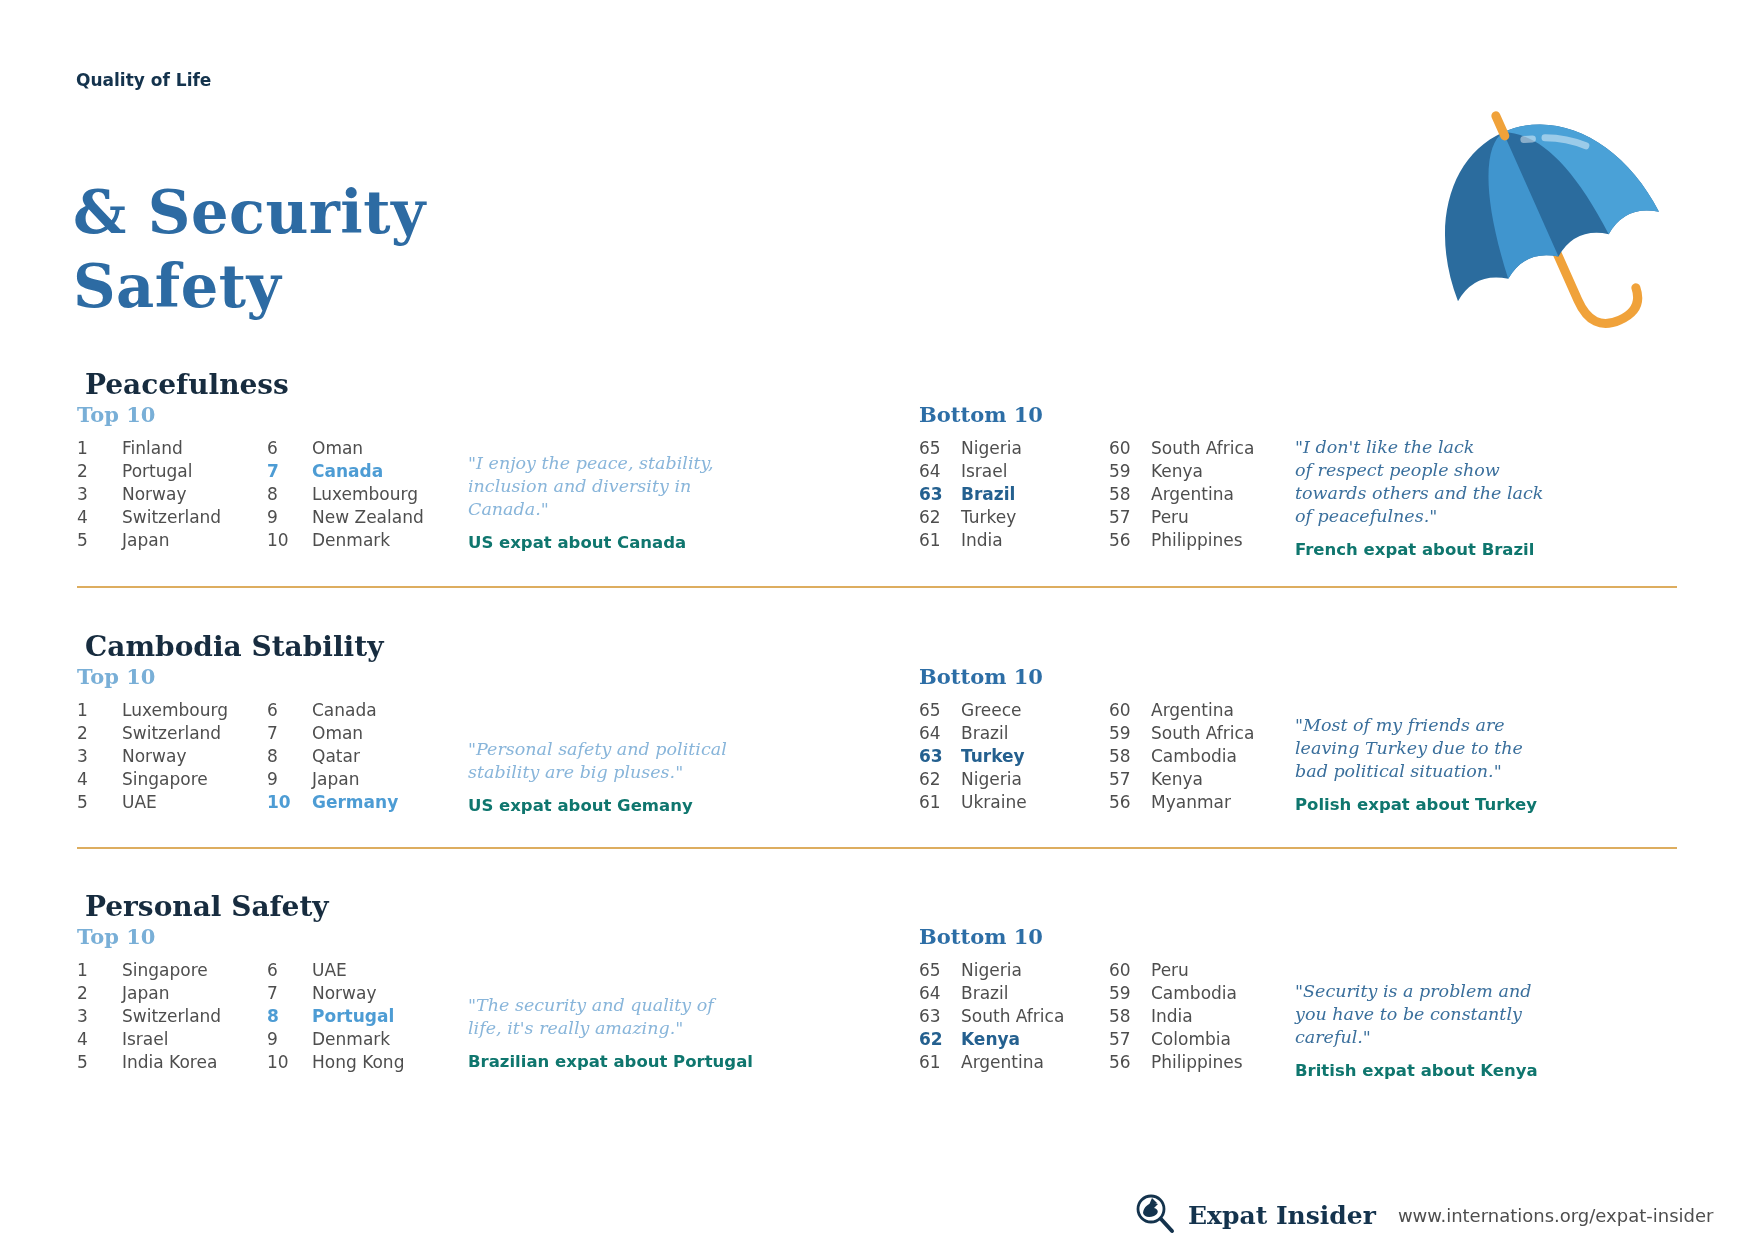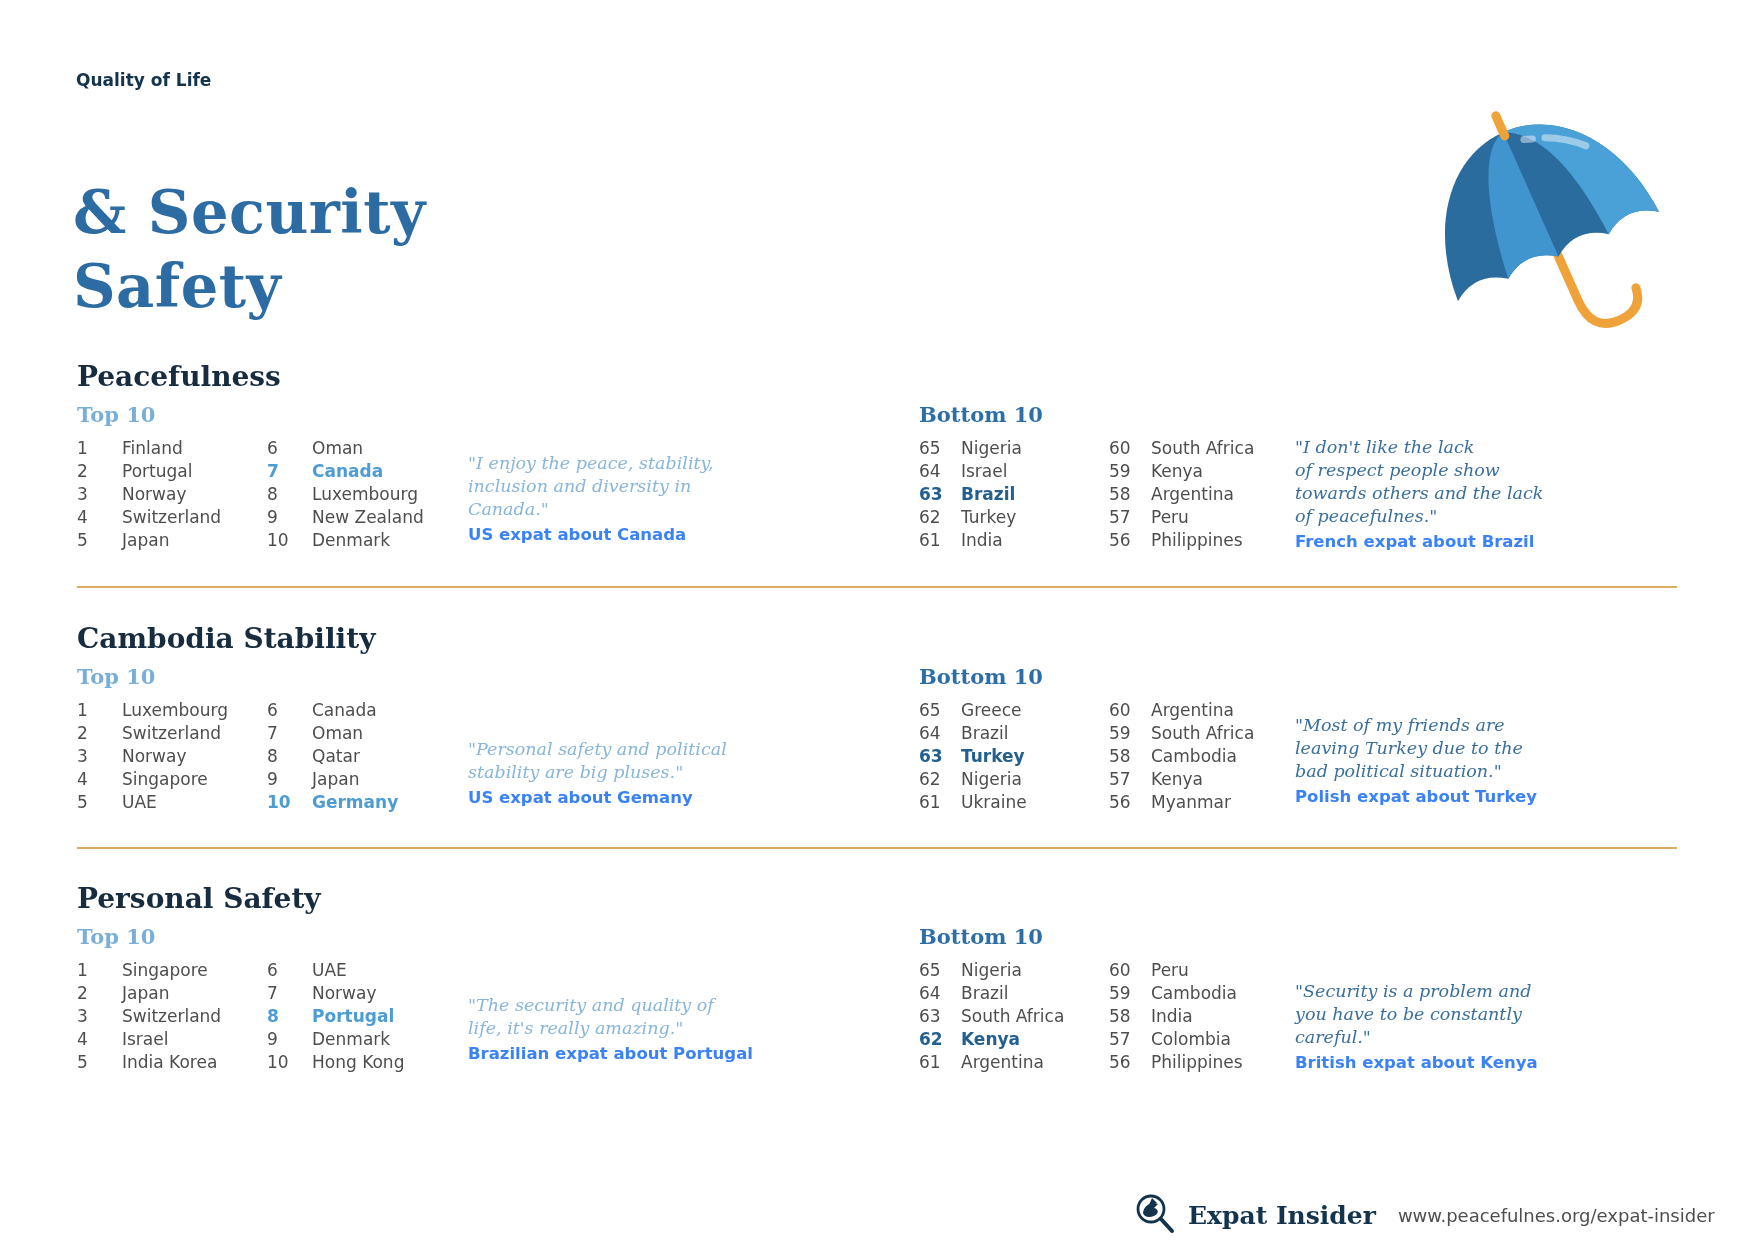"Peacefulness" .sec h2 { margin: 0 -> 8px }
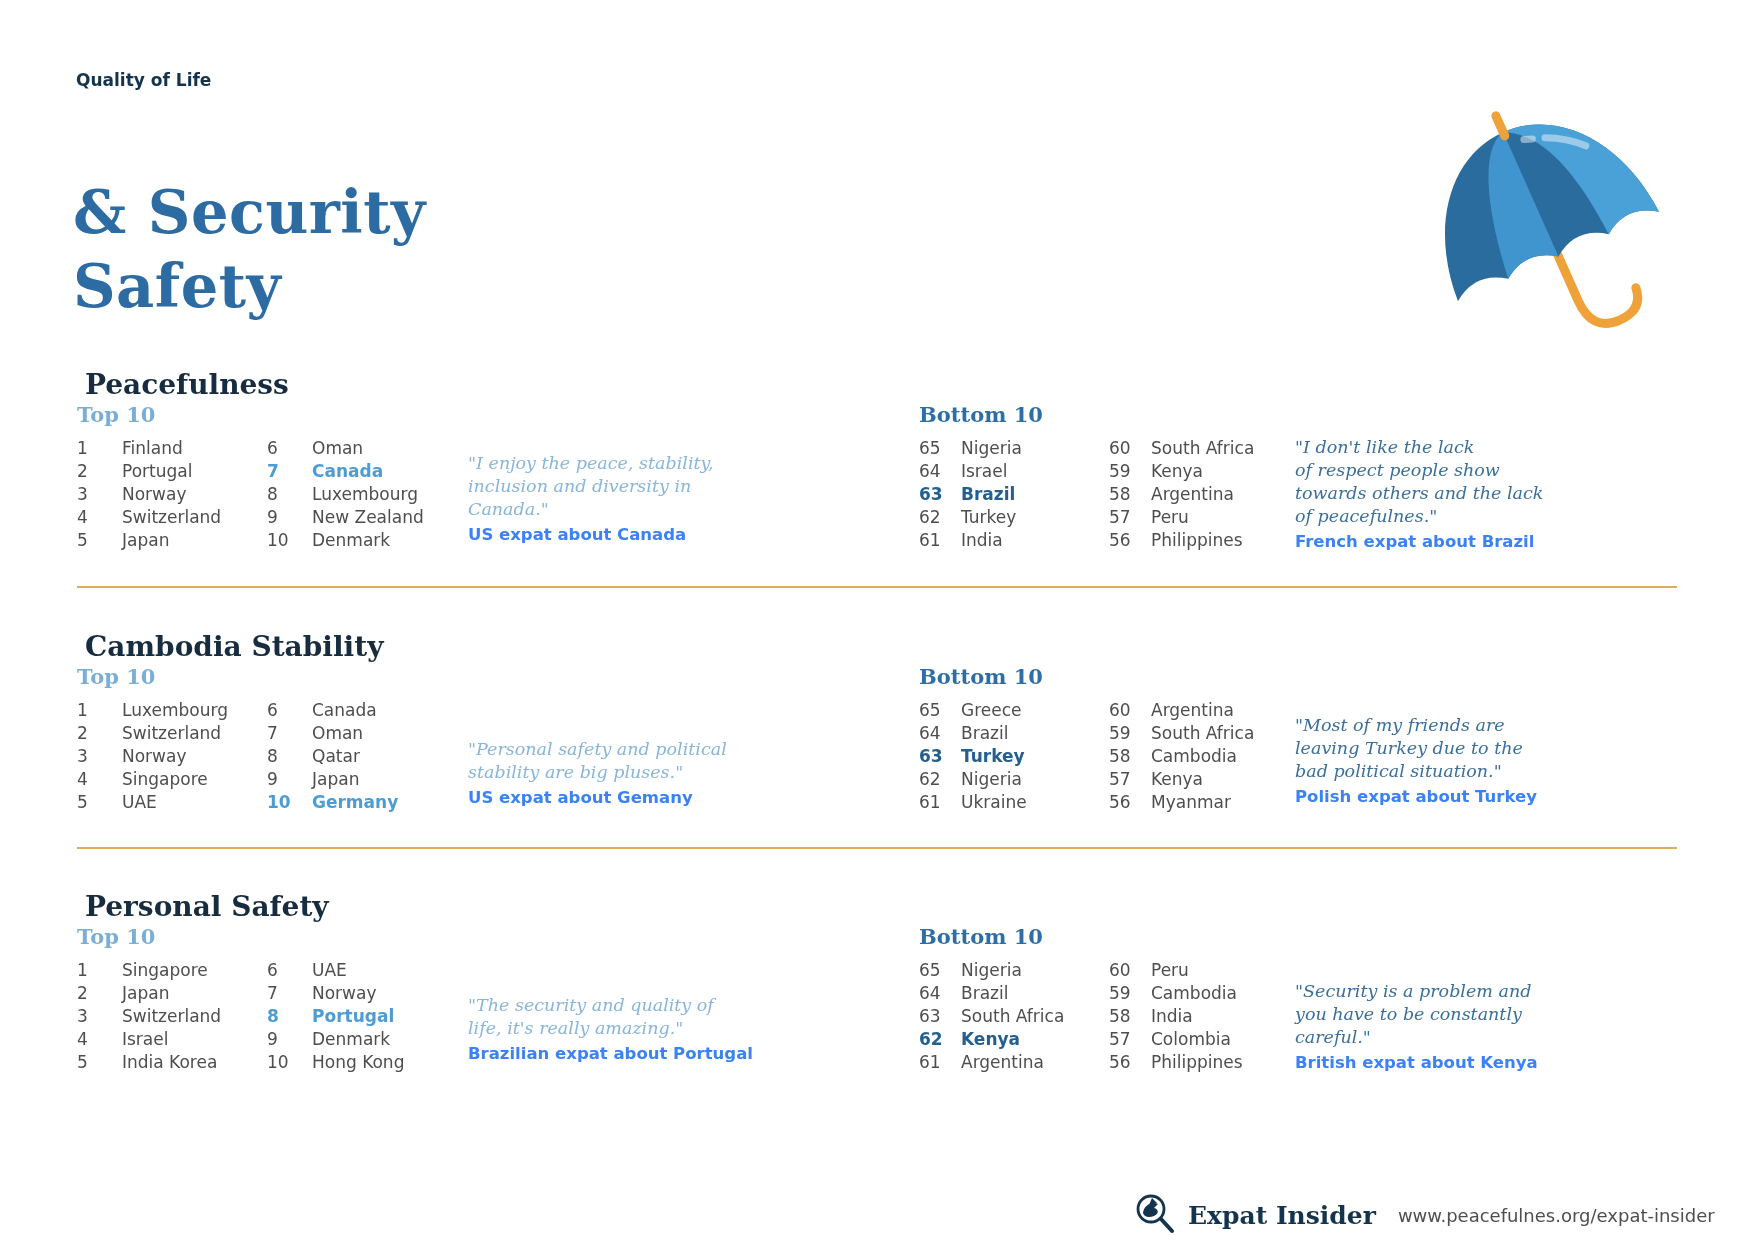"US expat about Canada" .qattr { color: #3b82f6 -> #0f766e; margin-top: 2px -> 10px }
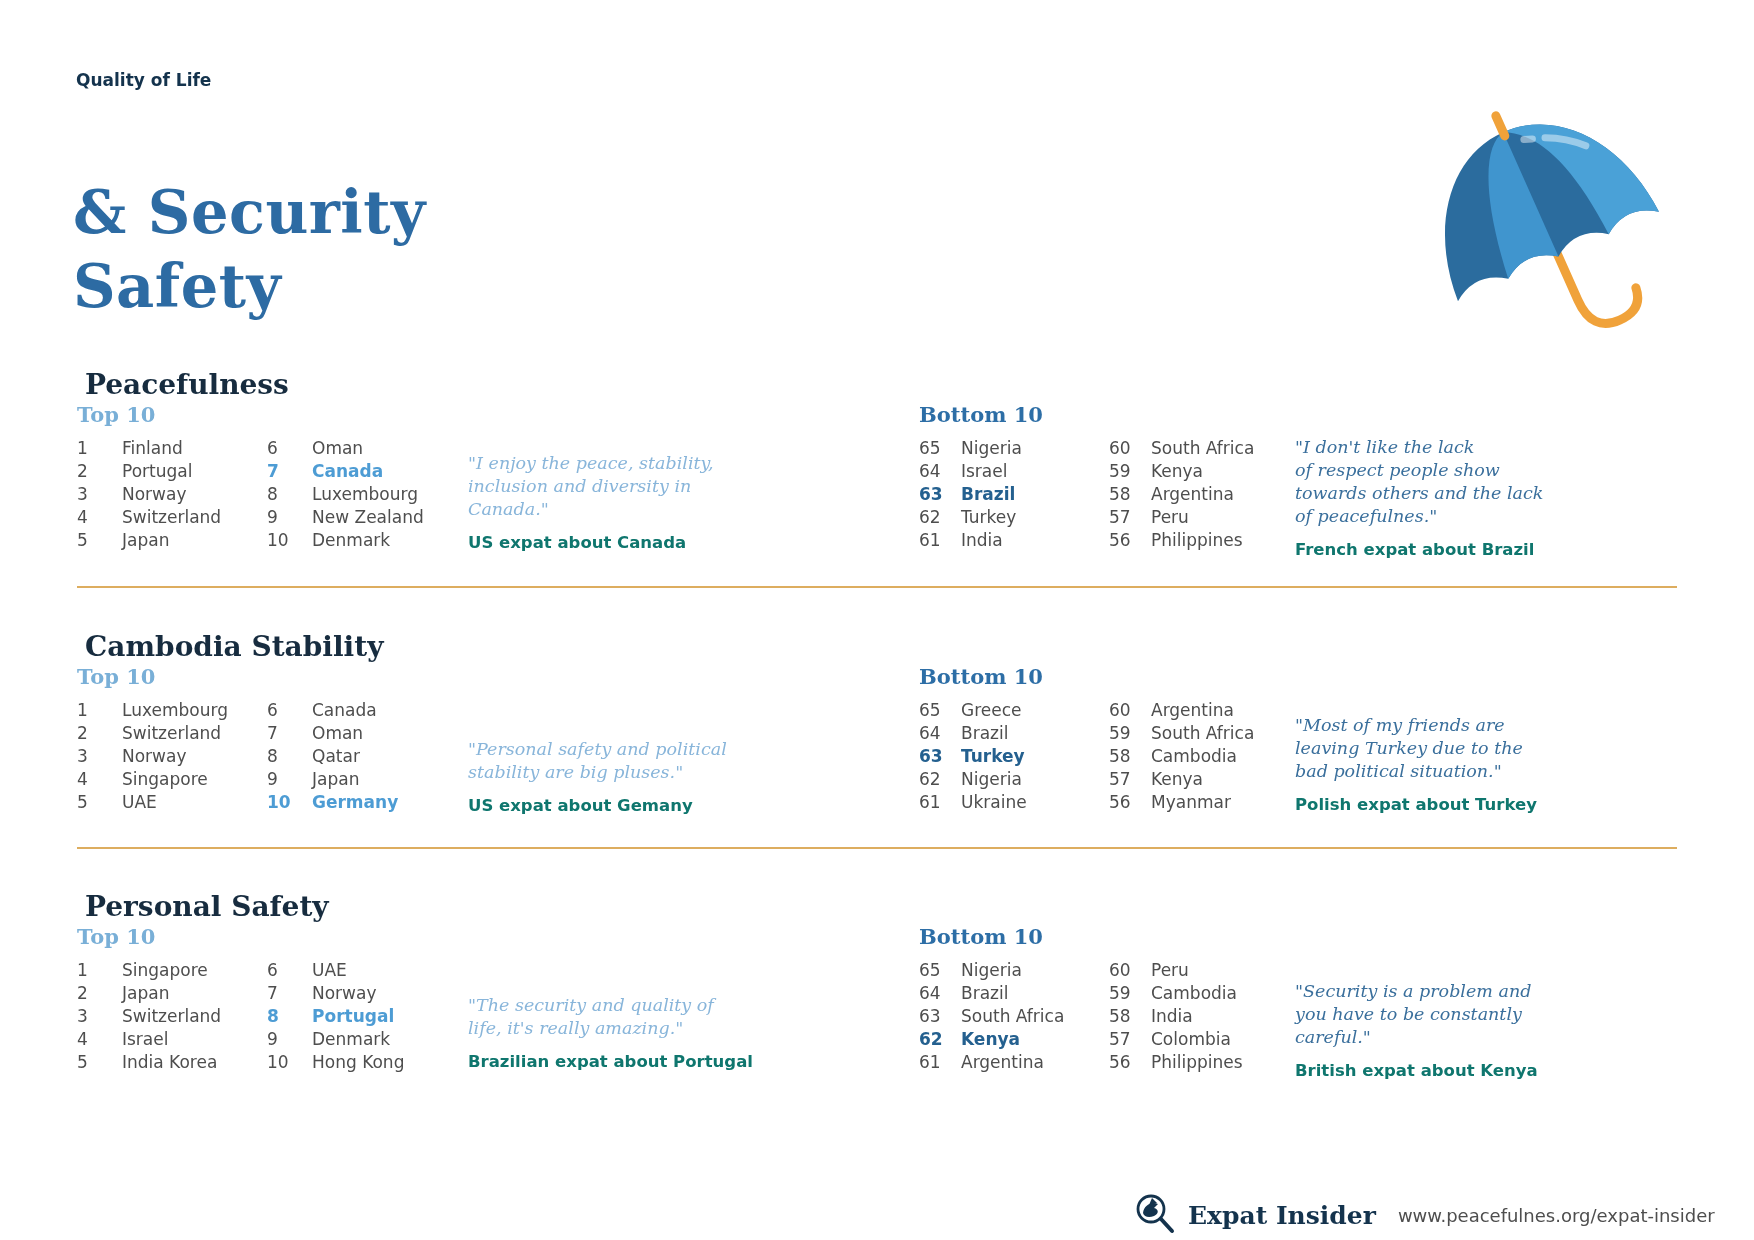"www.peacefulnes.org/expat-insider" span.url { text: www.peacefulnes.org/expat-insider -> www.internations.org/expat-insider }
